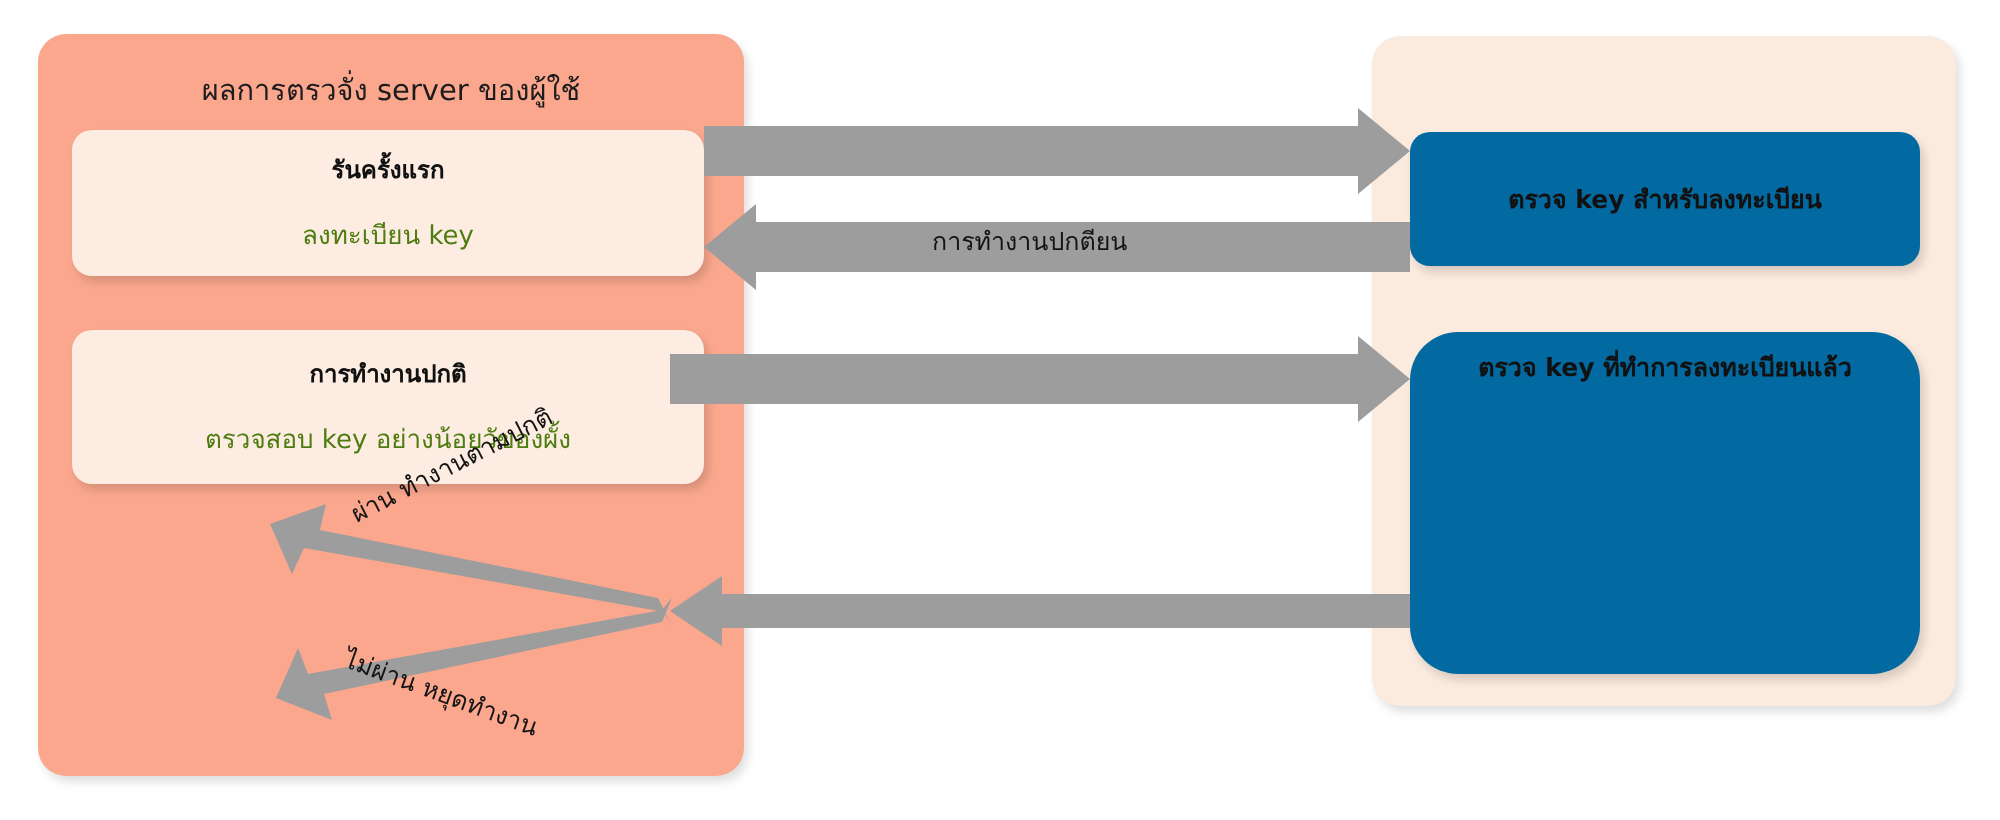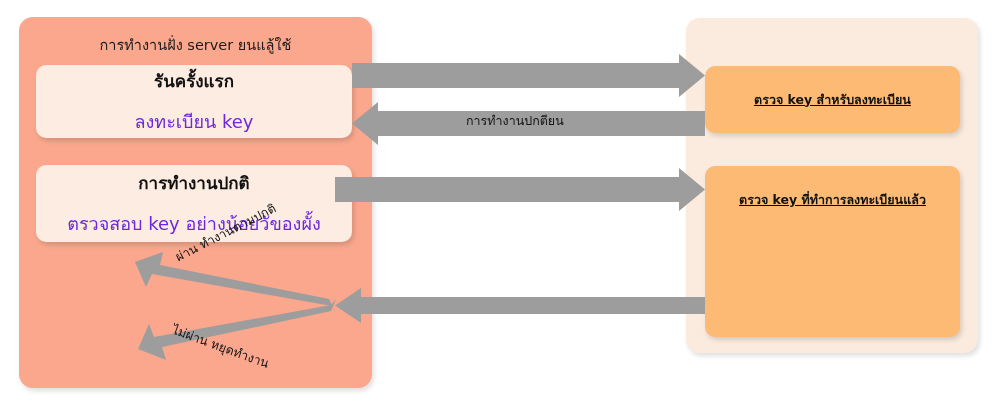"การทำงานฝั่ง server ยนแลู้ใช้" div.panel-title { text: การทำงานฝั่ง server ยนแลู้ใช้ -> ผลการตรวจั่ง server ของผู้ใช้ }
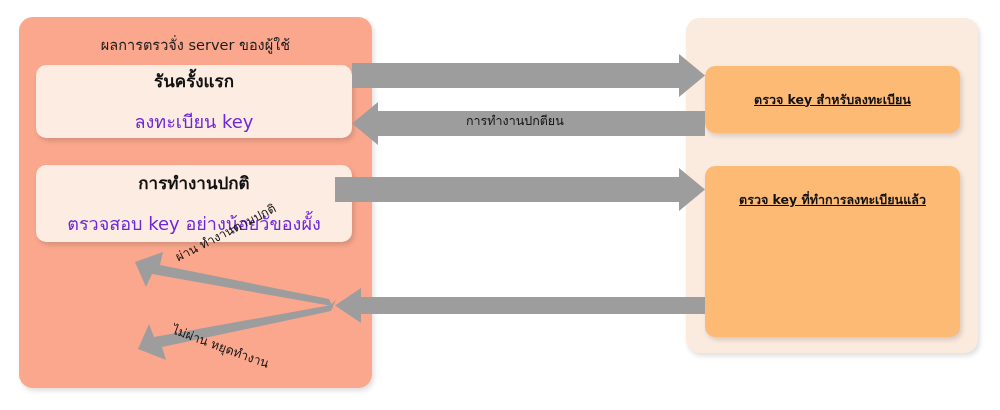"รันครั้งแรก" .box-title { font-size: 17px -> 12px }
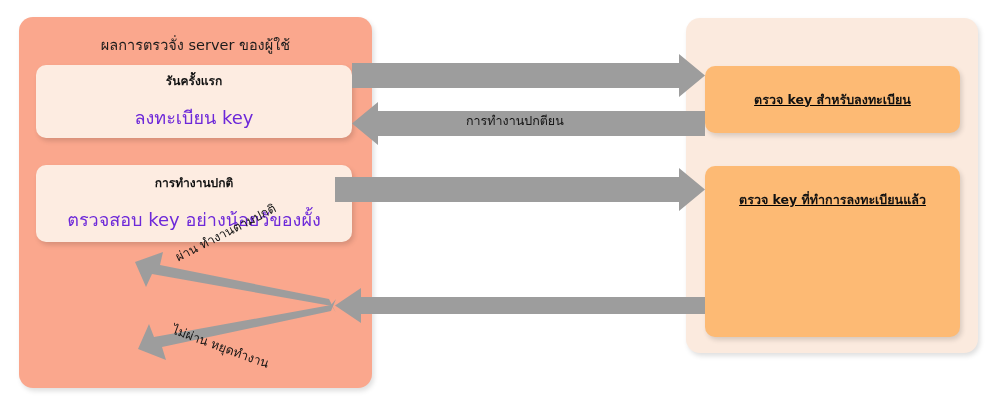"ตรวจ key สำหรับลงทะเบียน" .box.server-box { background: #fdba74 -> #0369a1; text-decoration: underline -> none }
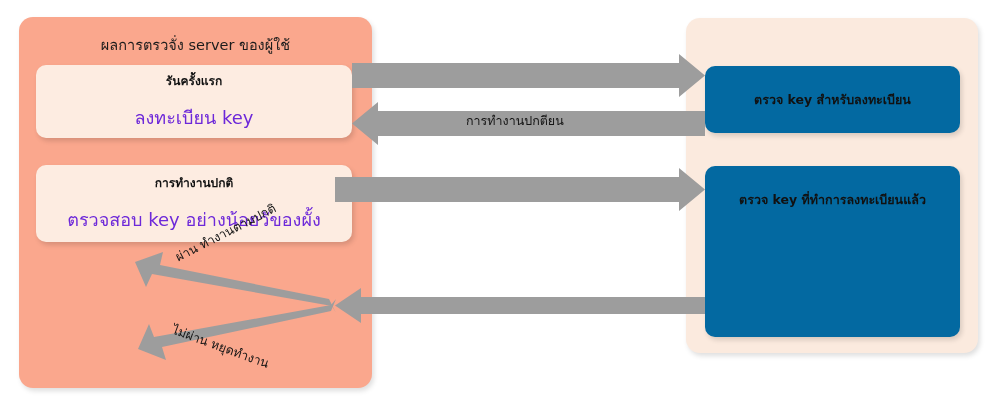"ลงทะเบียน key" .box-sub { color: #6d28d9 -> #4d7c0f; font-size: 18px -> 13px }
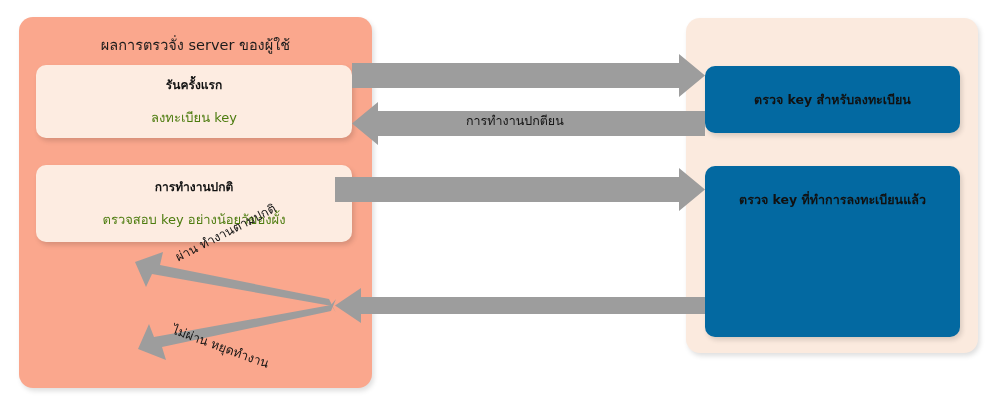"ตรวจ key ที่ทำการลงทะเบียนแล้ว" #box-check-done { border-radius: none -> 24px; padding-top: 24px -> 8px }
